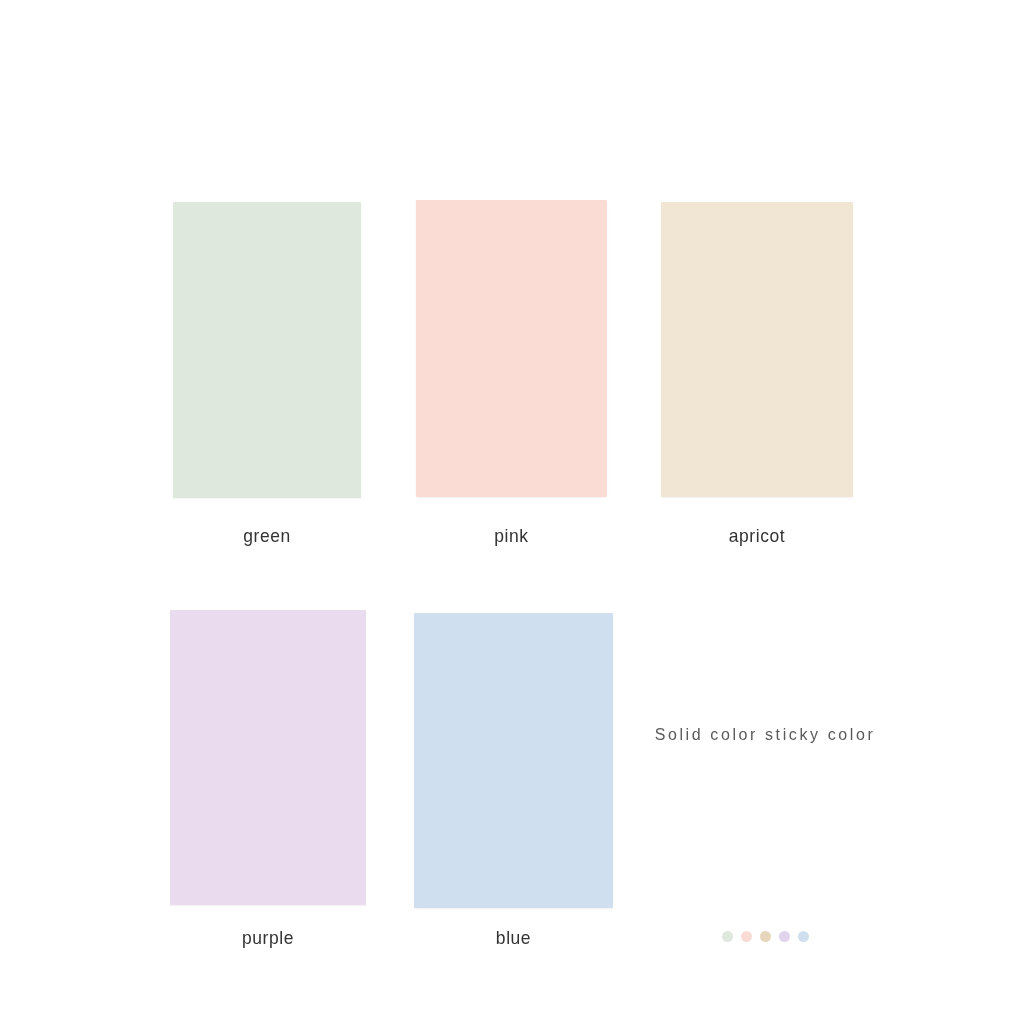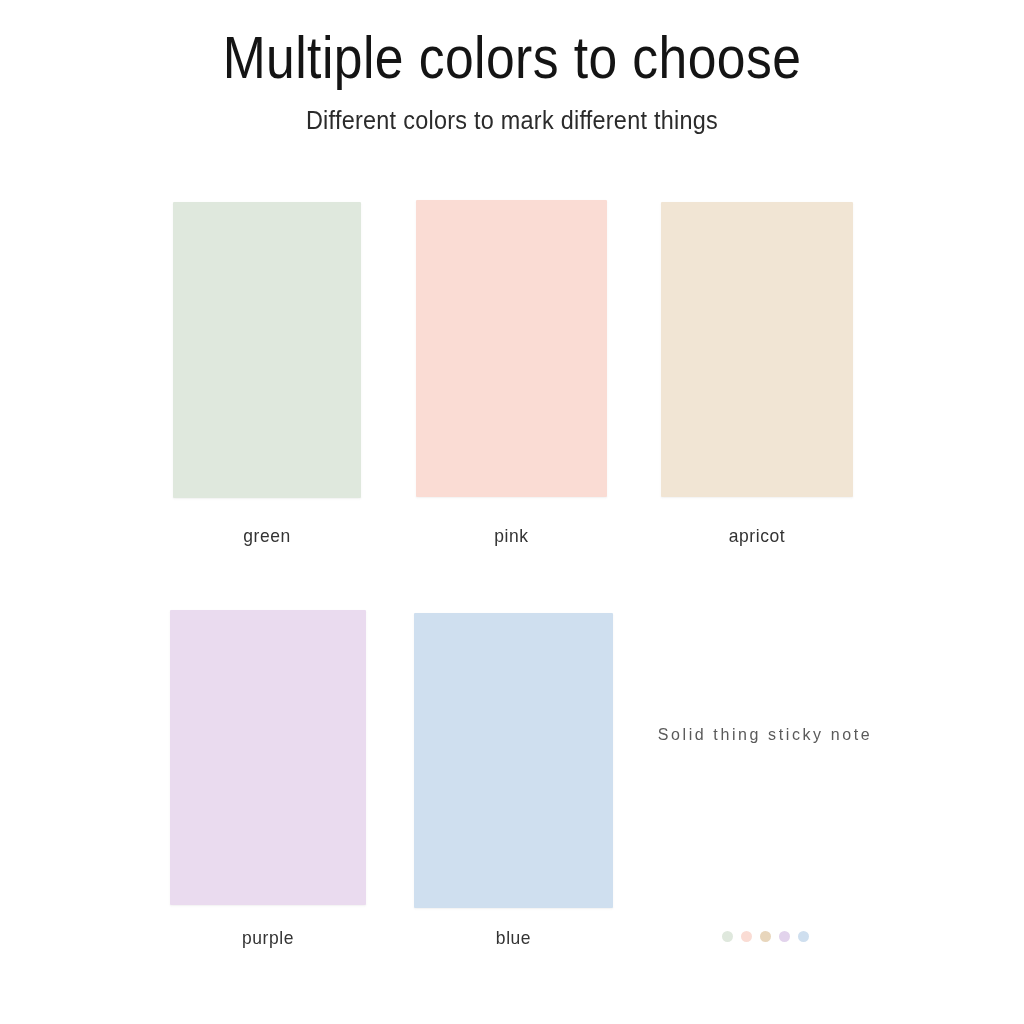"Multiple colors to choose" div.header { html: <div> <h1>Multiple colors to choose</h1> <p>Different colors to mark different things</p> </div> -> none }
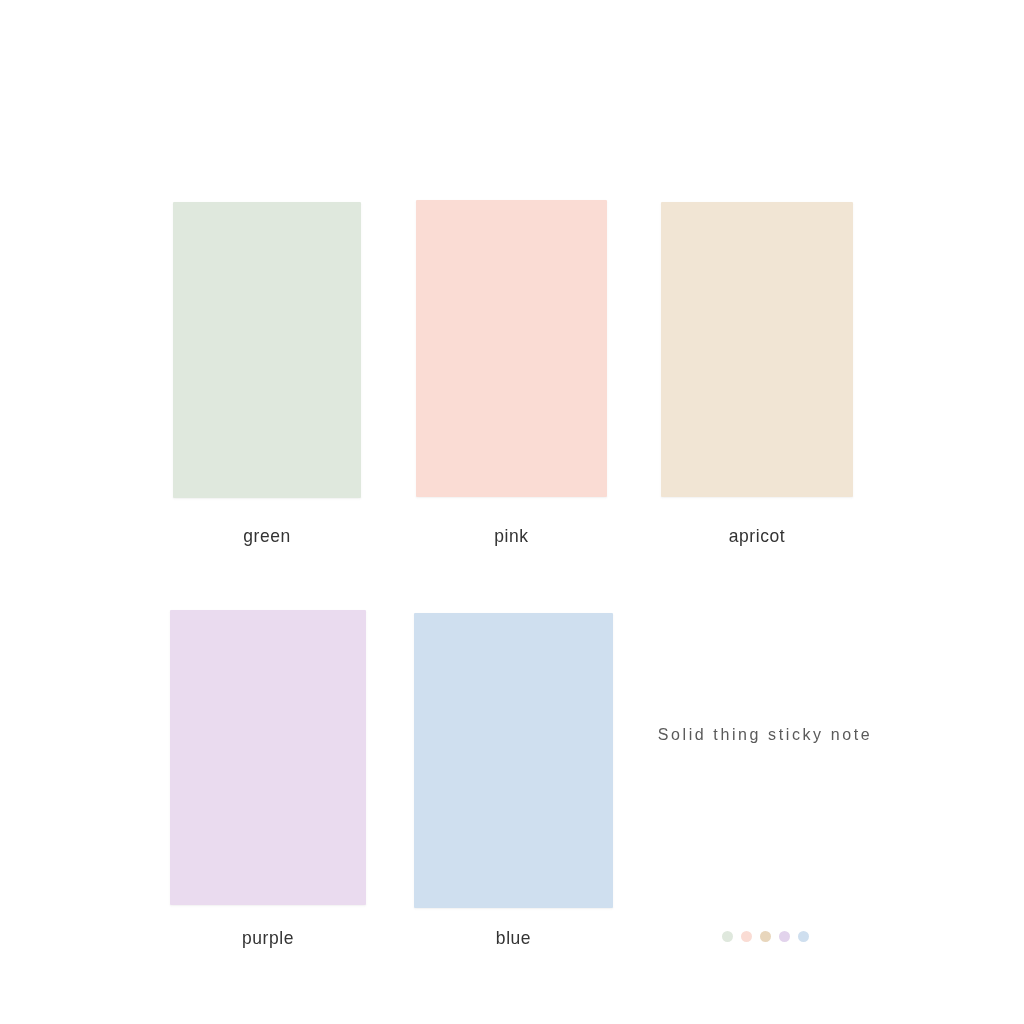"Solid thing sticky note" h2.info-heading { text: thing sticky note -> color sticky color }
